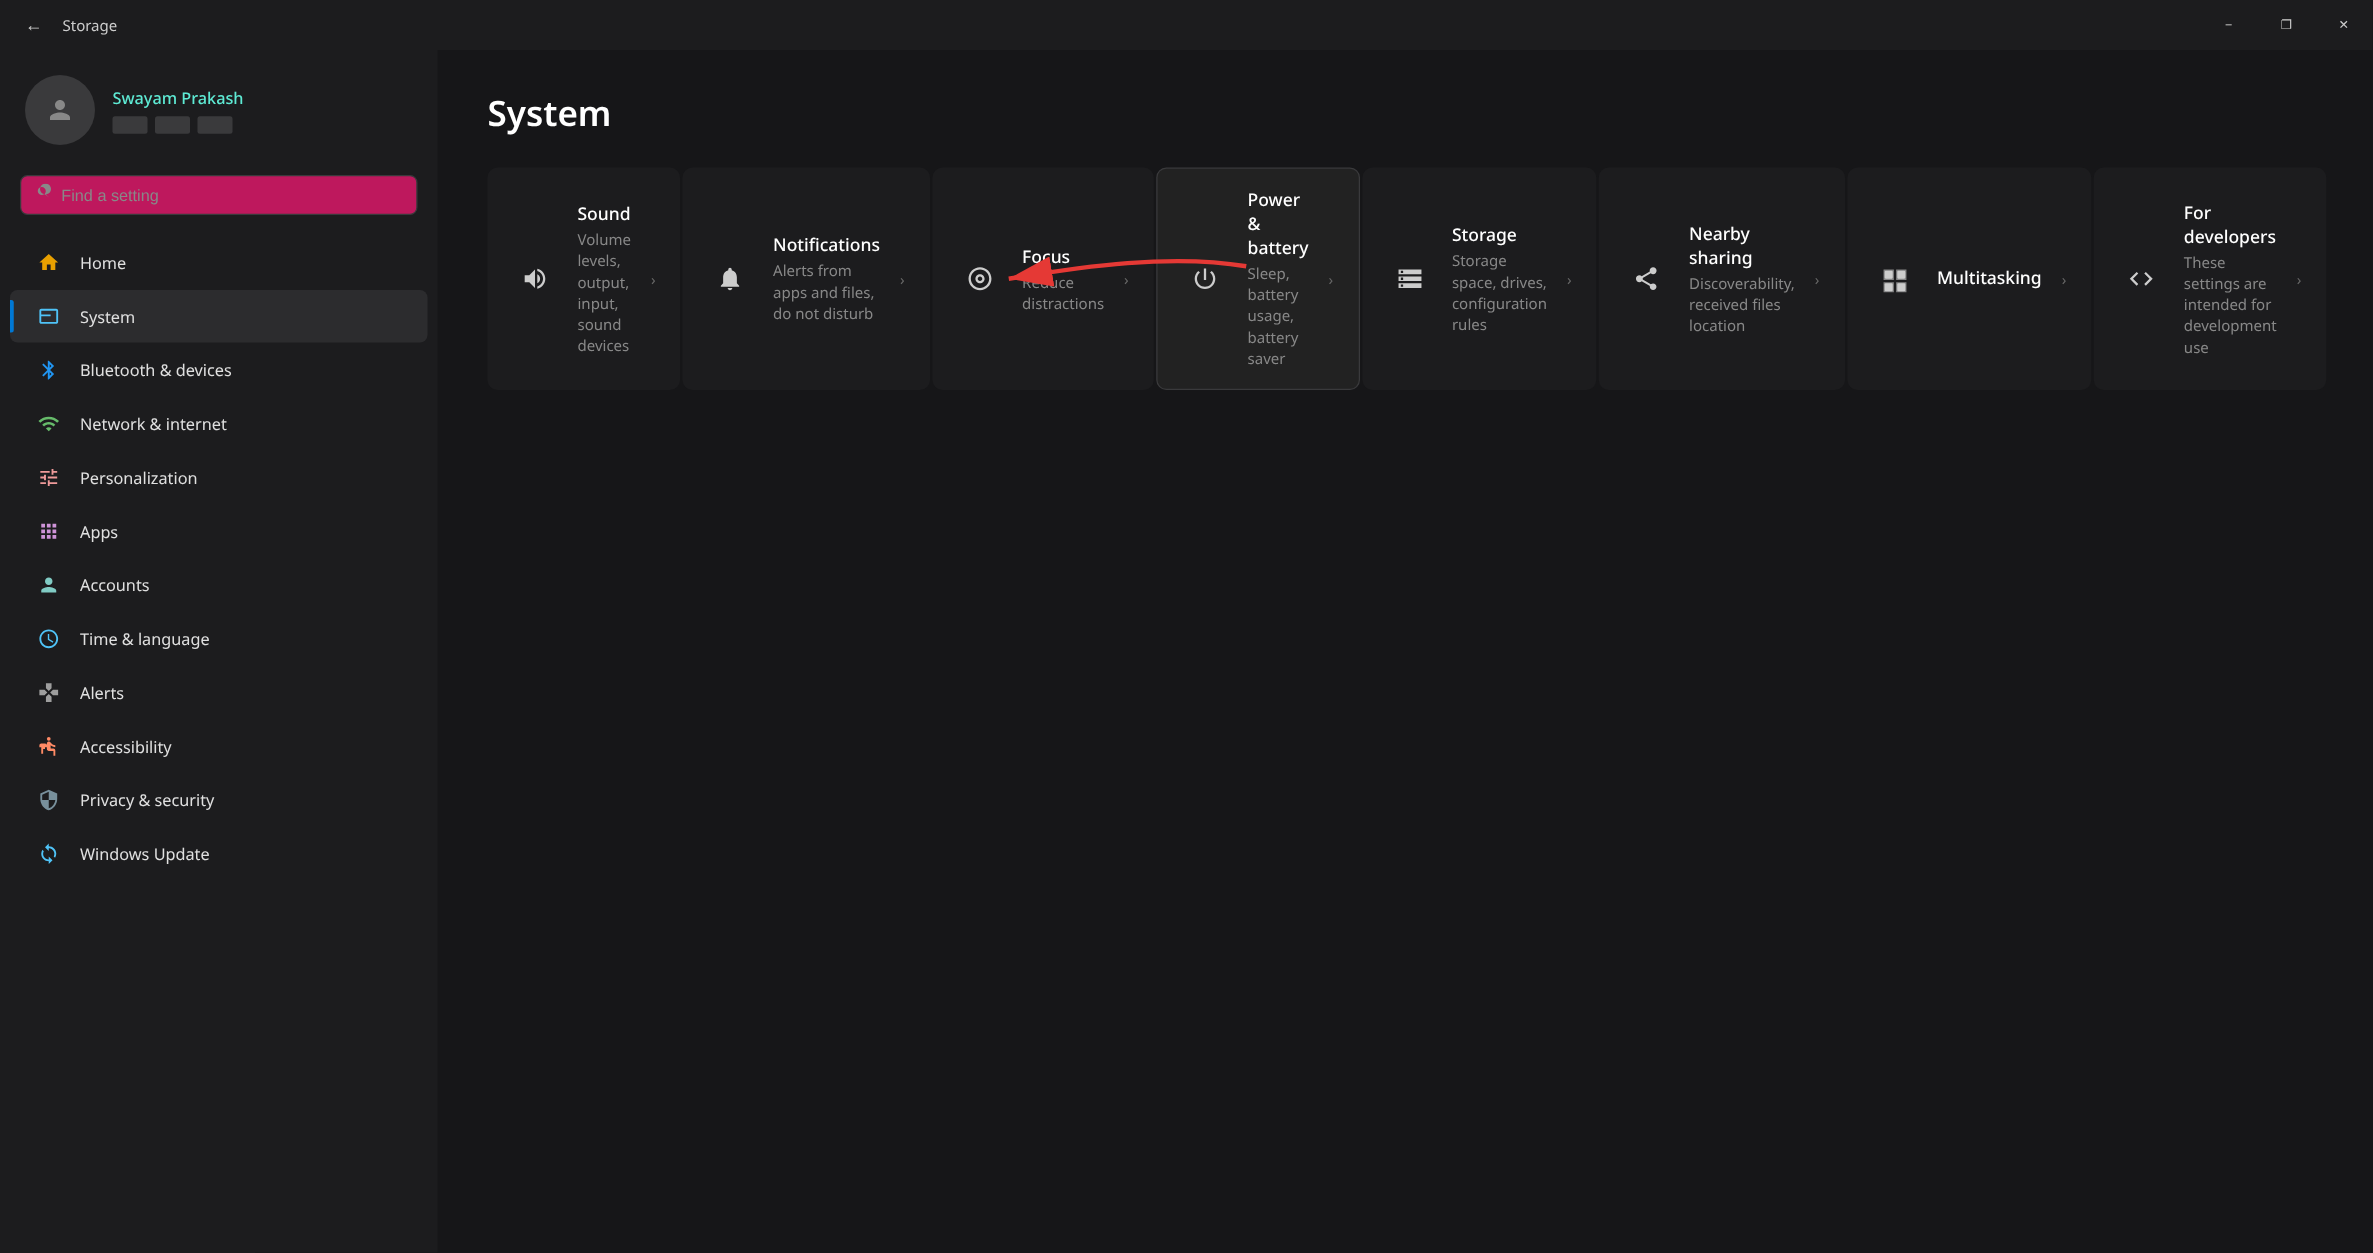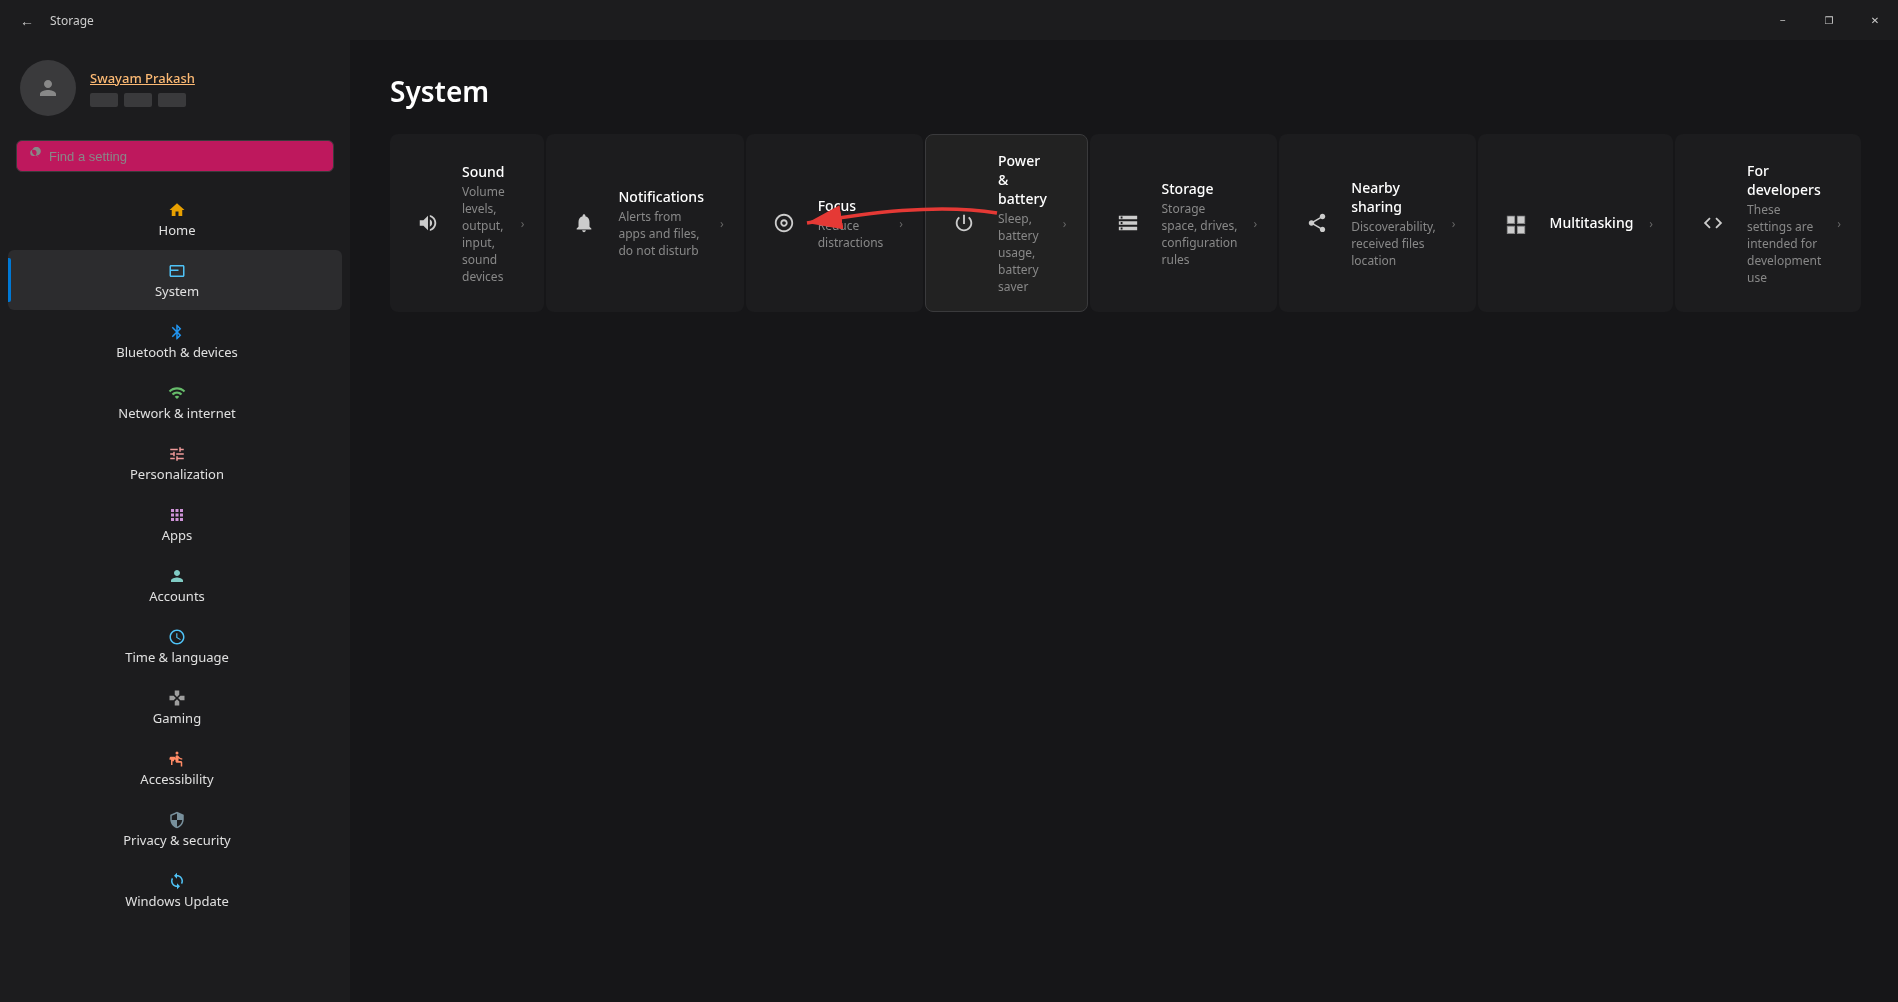"Swayam Prakash" .user-name { color: #fdba74 -> #5eead4; text-decoration: underline -> none }
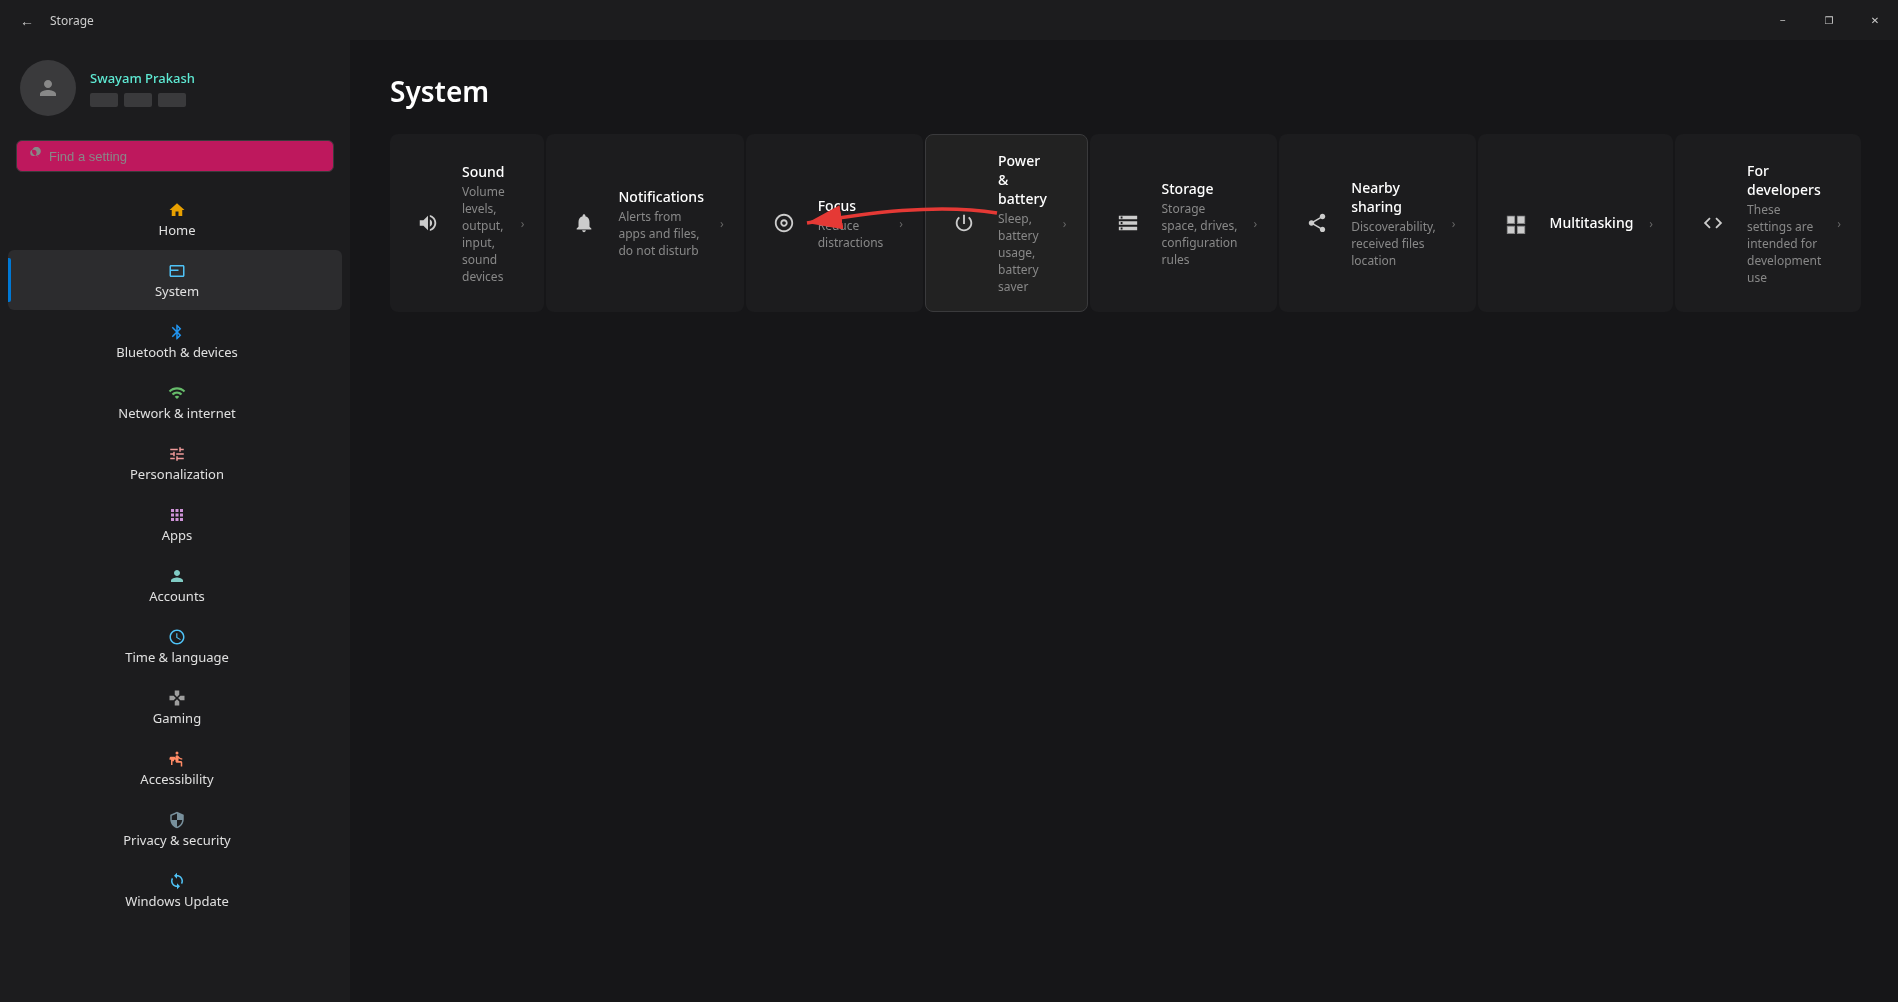"Home" .nav-item { flex-direction: column -> none; gap: none -> 14px }
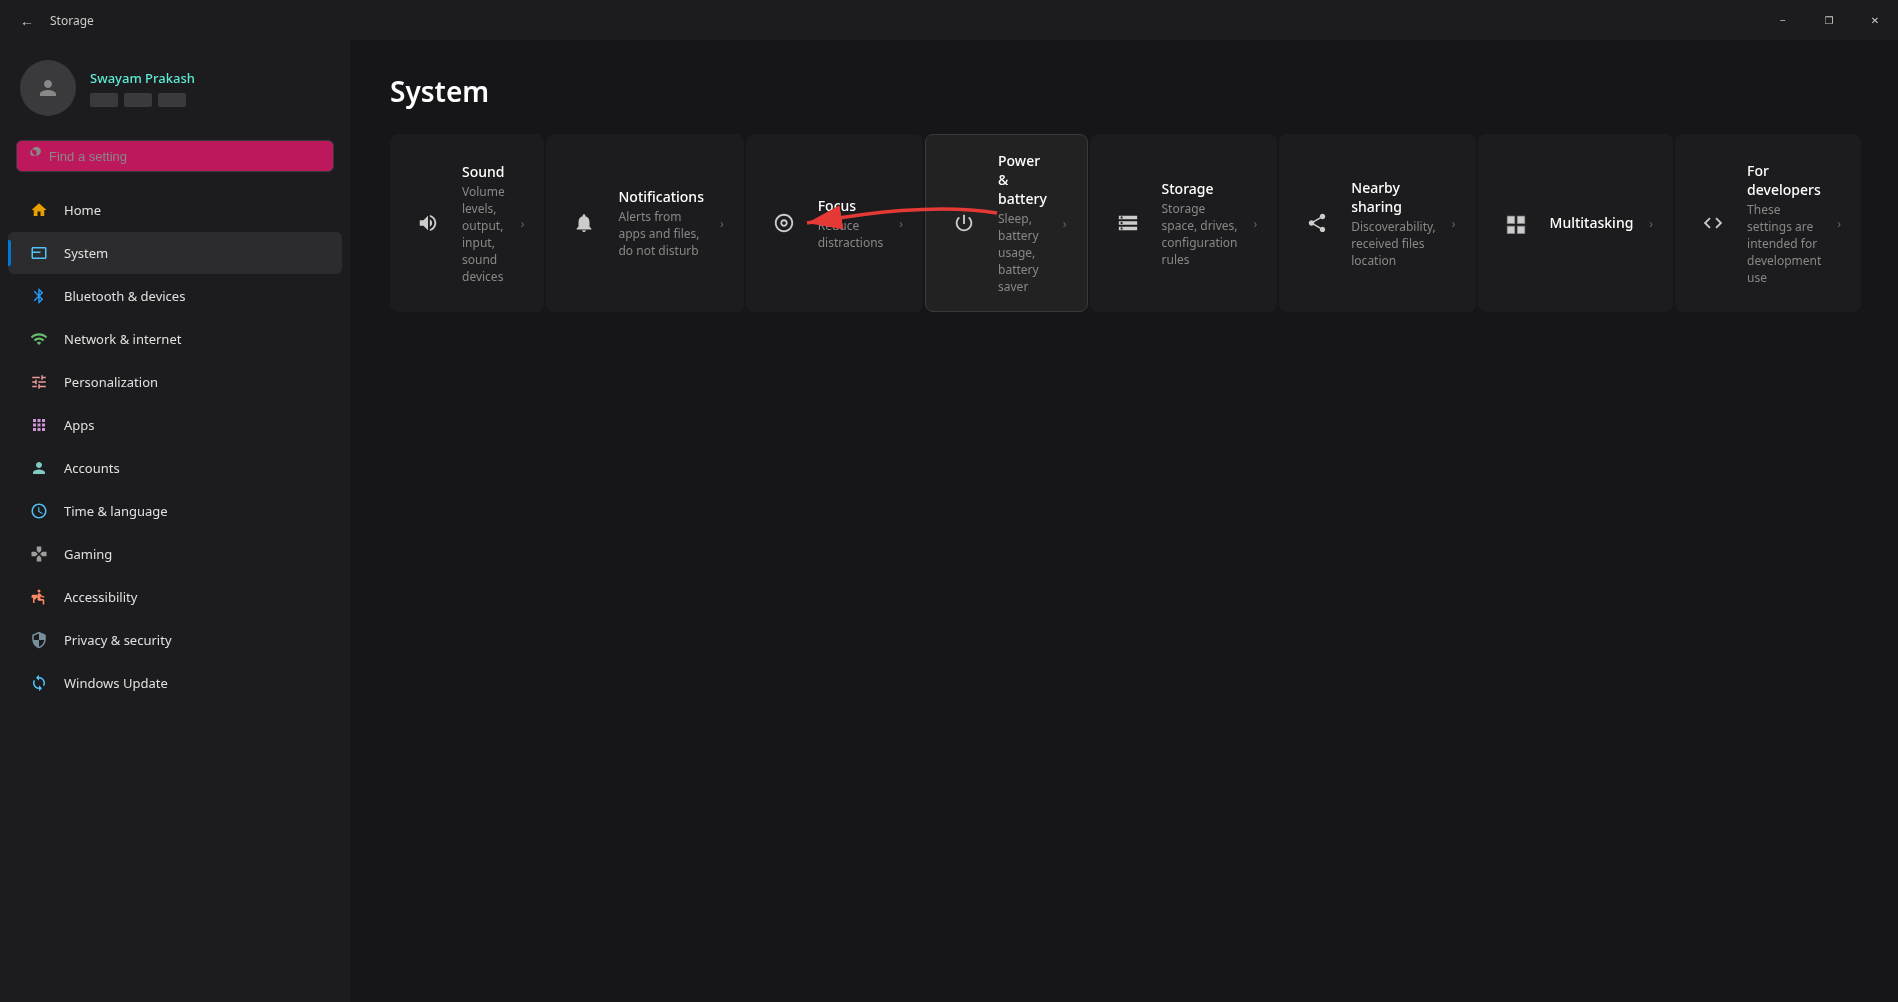"Gaming" span.nav-label { text: Gaming -> Alerts }
